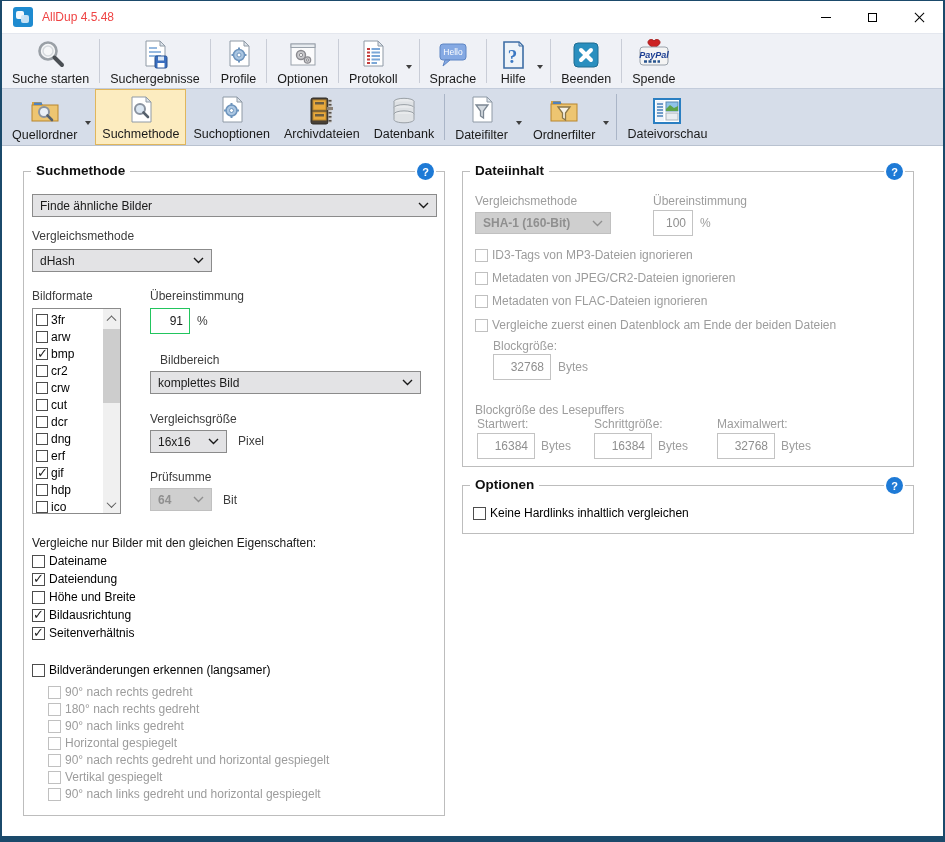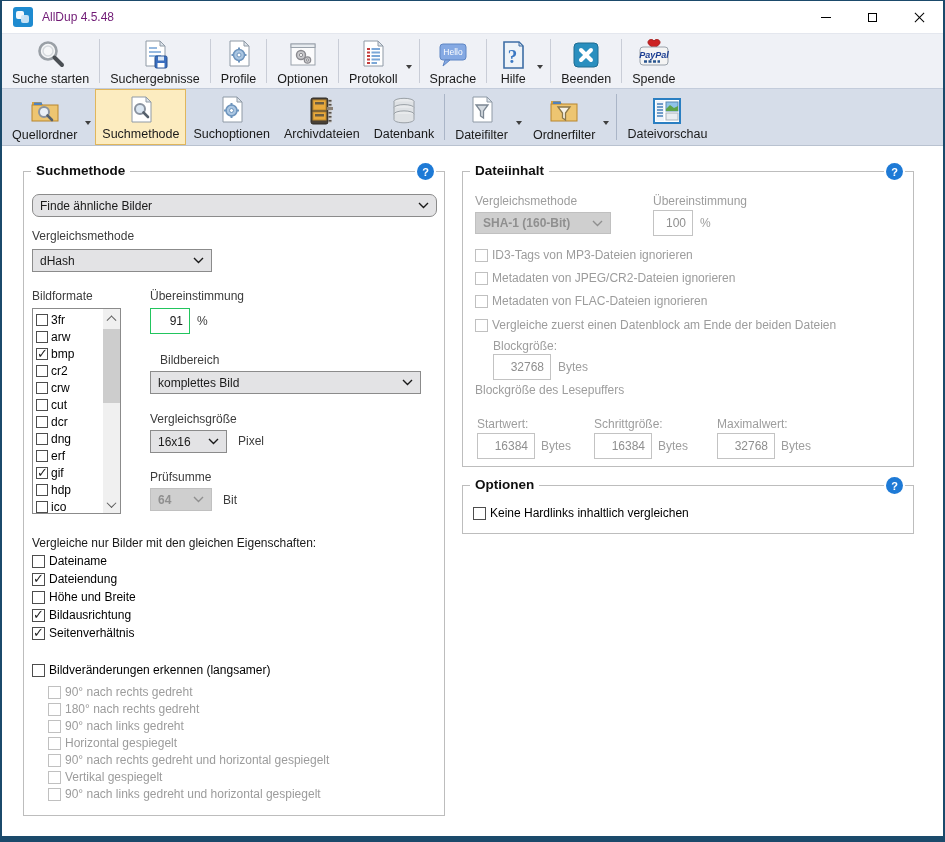"AllDup 4.5.48" .title-text { color: #701a75 -> #ef4444 }
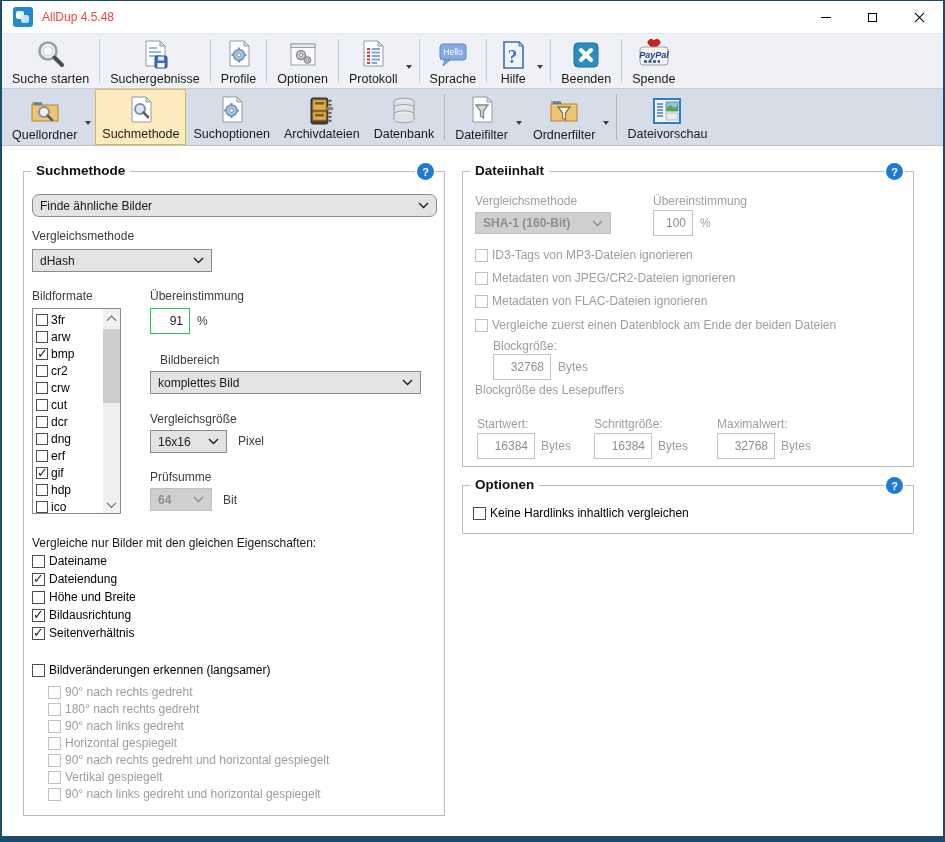"Finde ähnliche Bilder" div.combo { border-radius: 7px -> none }
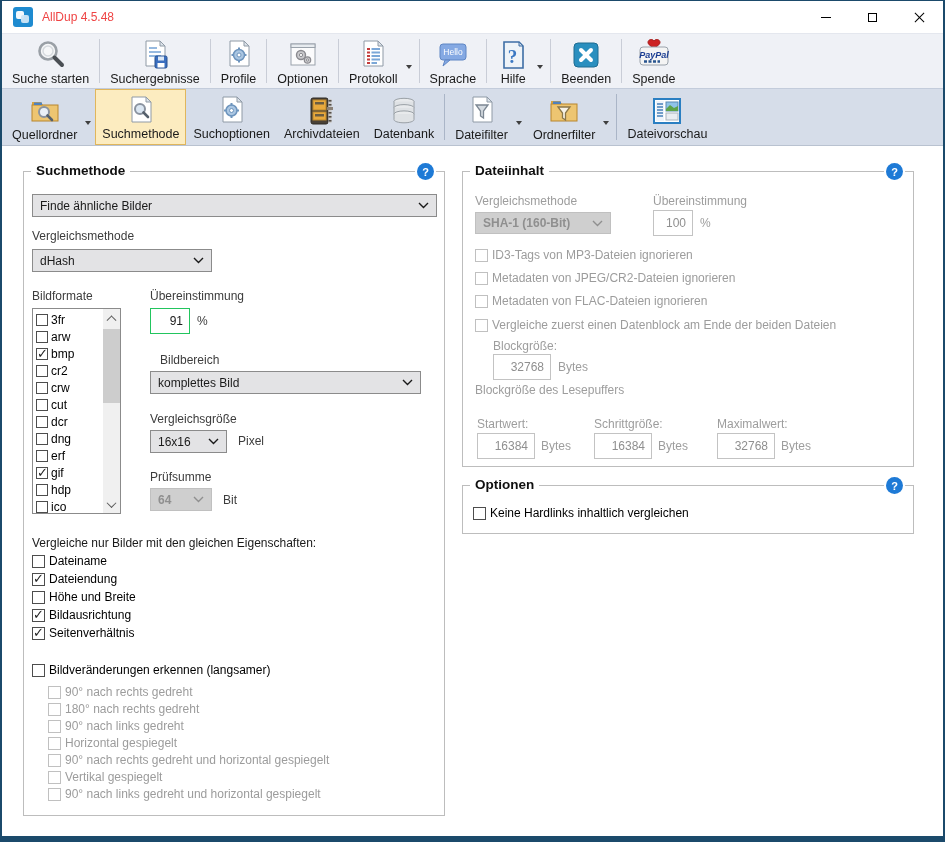"Blockgröße des Lesepuffers" div.flabel { top: 211px -> 231px }
